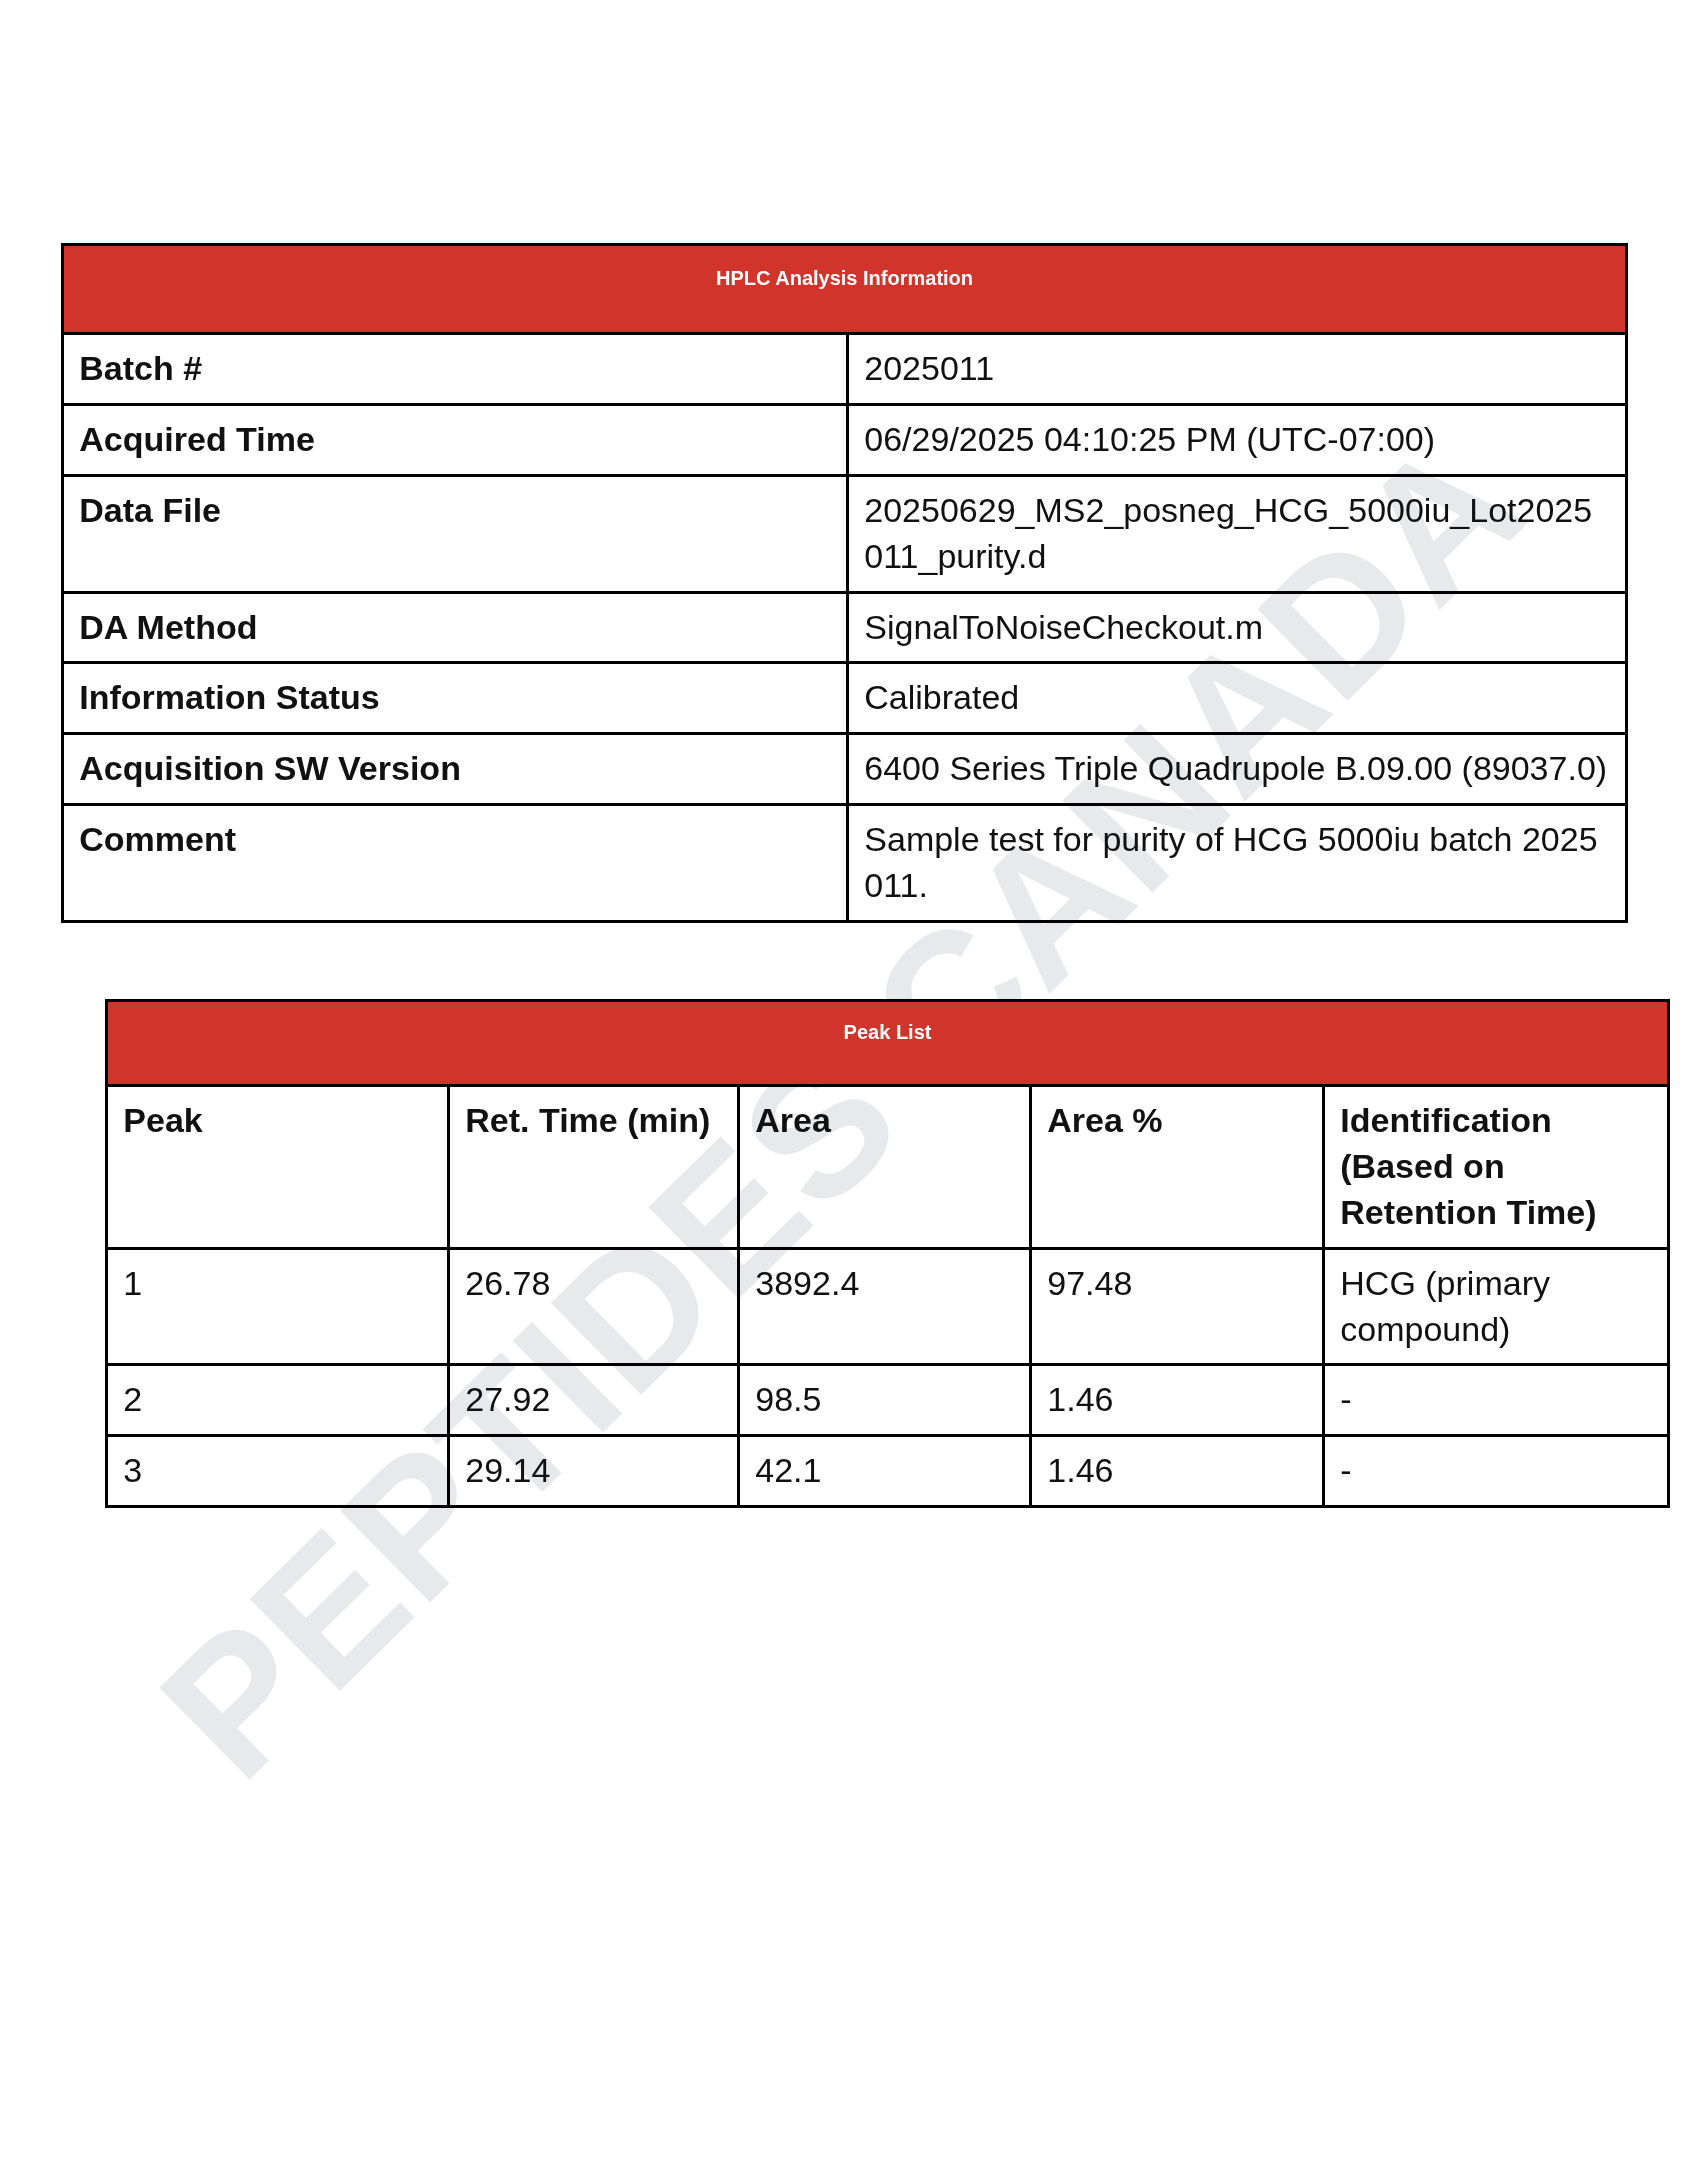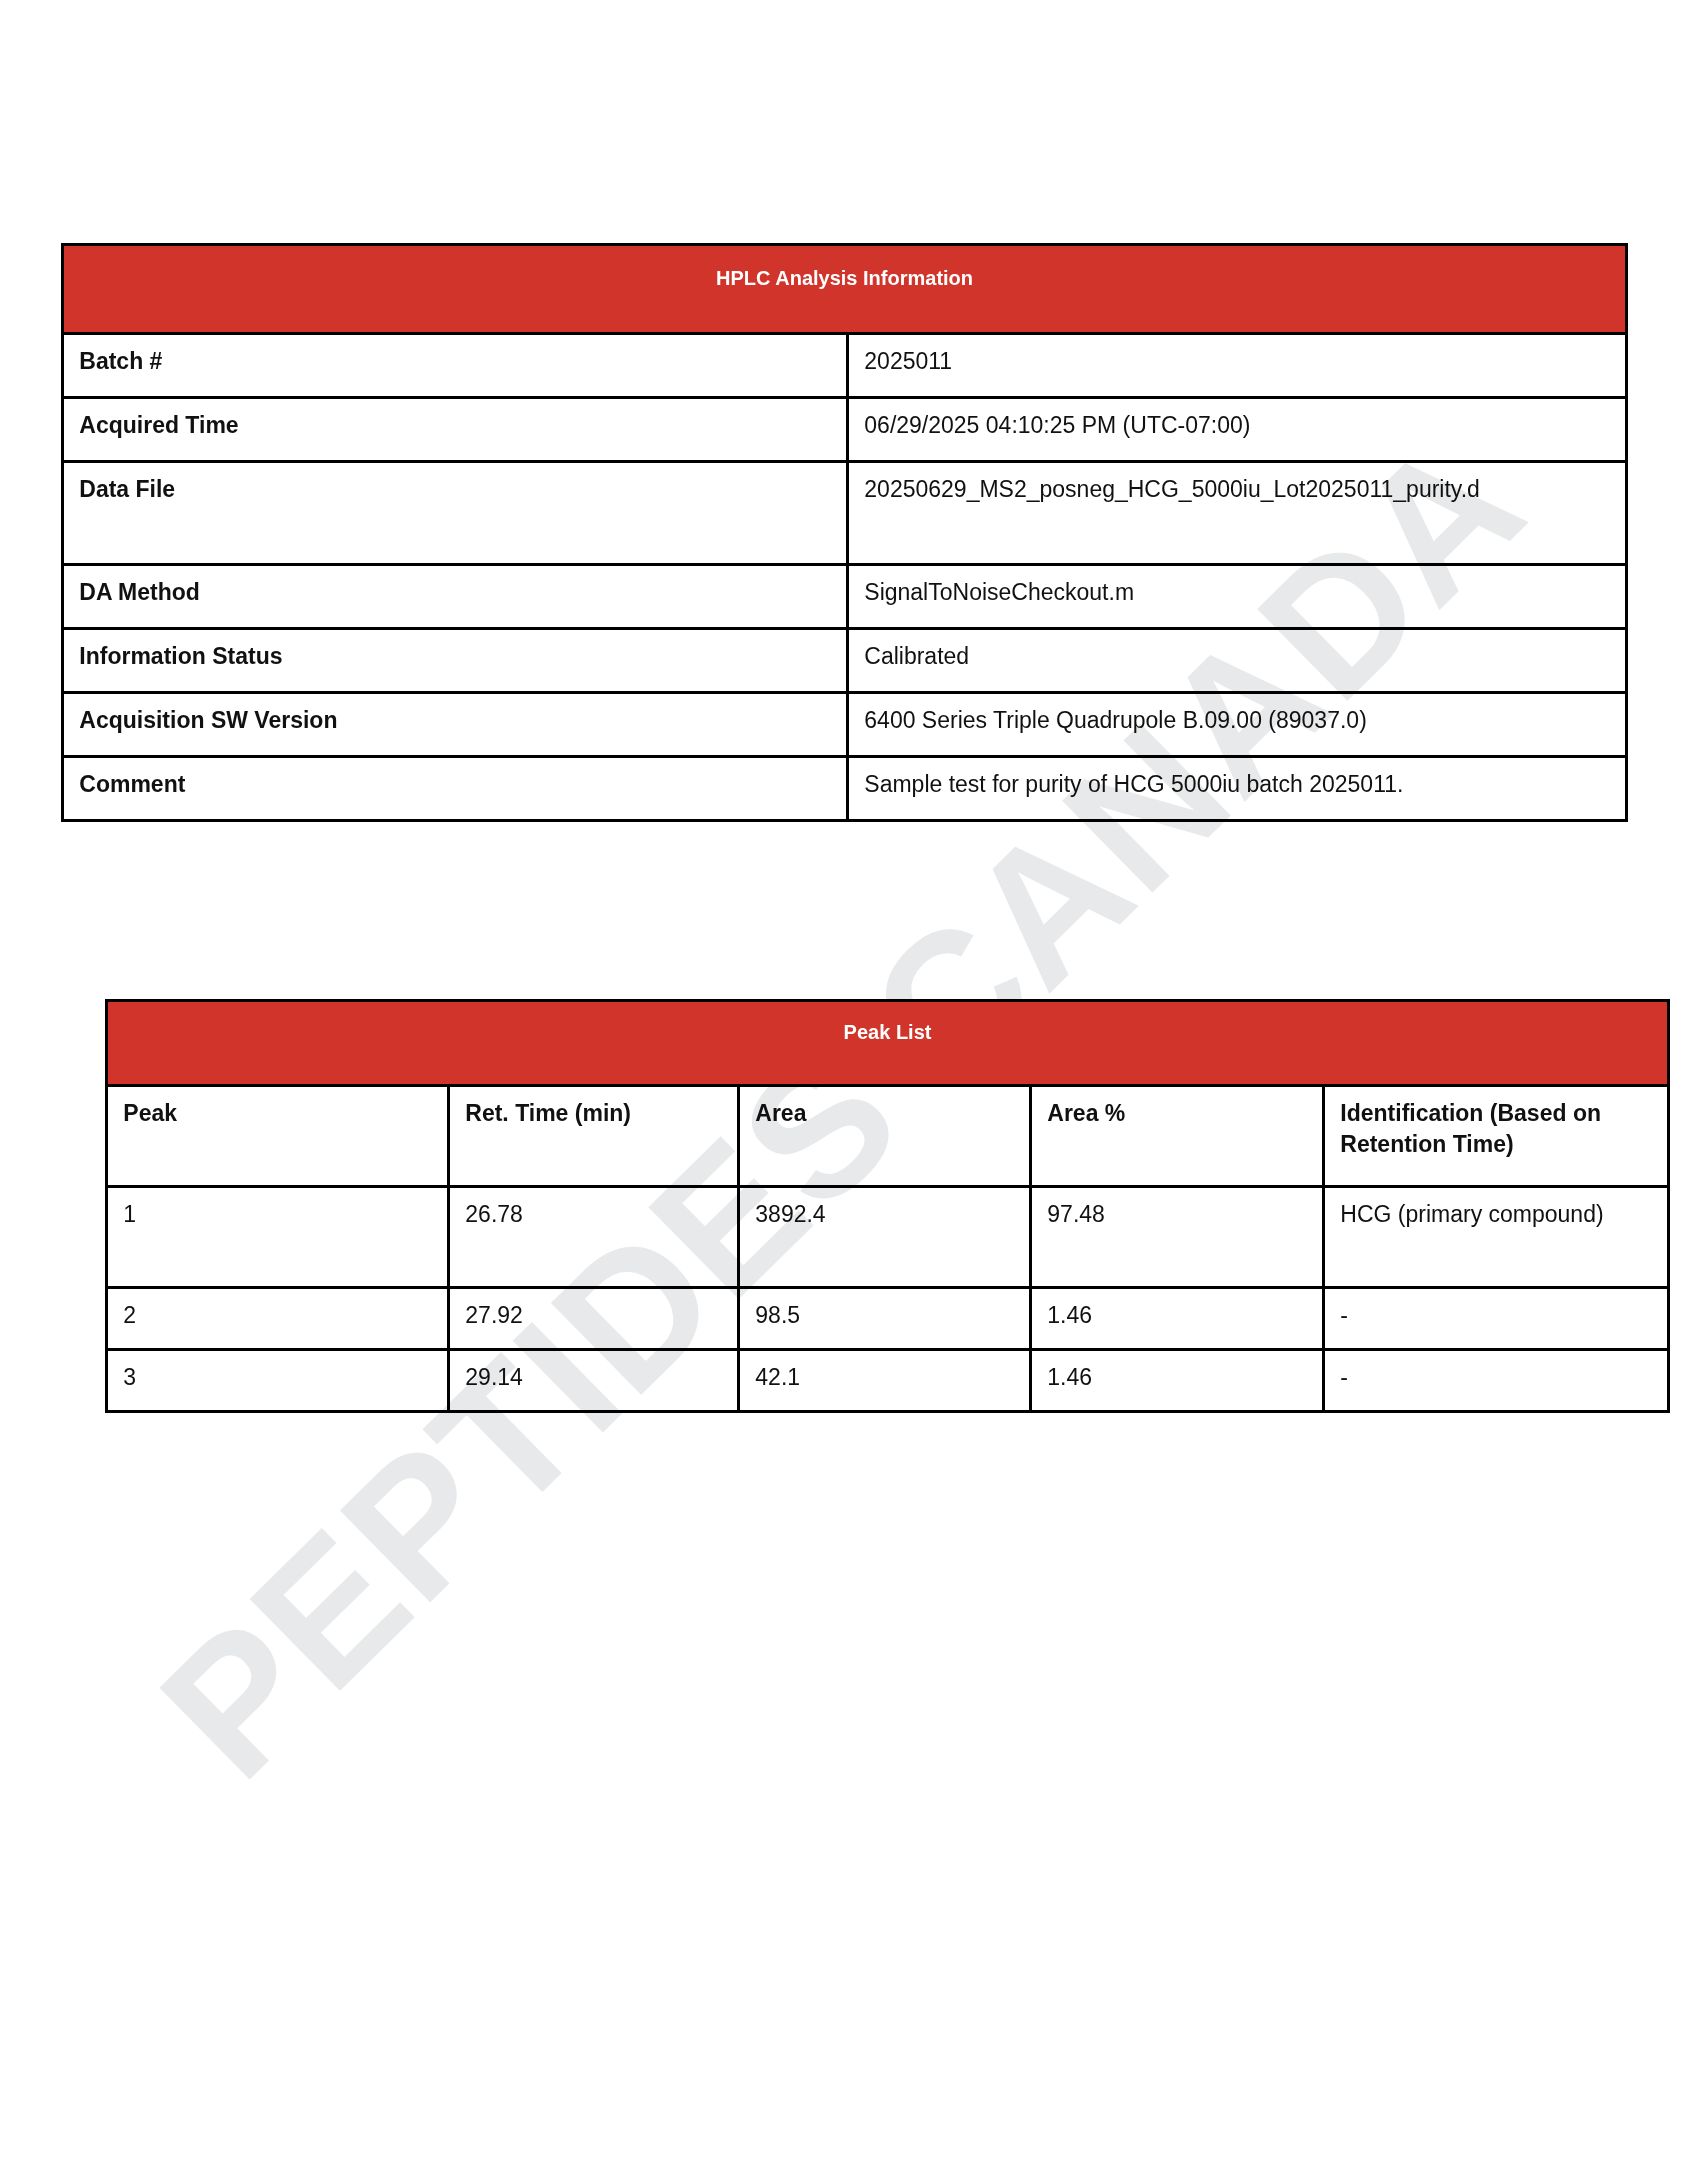"Batch #" td, th { font-size: 23px -> 34px }
